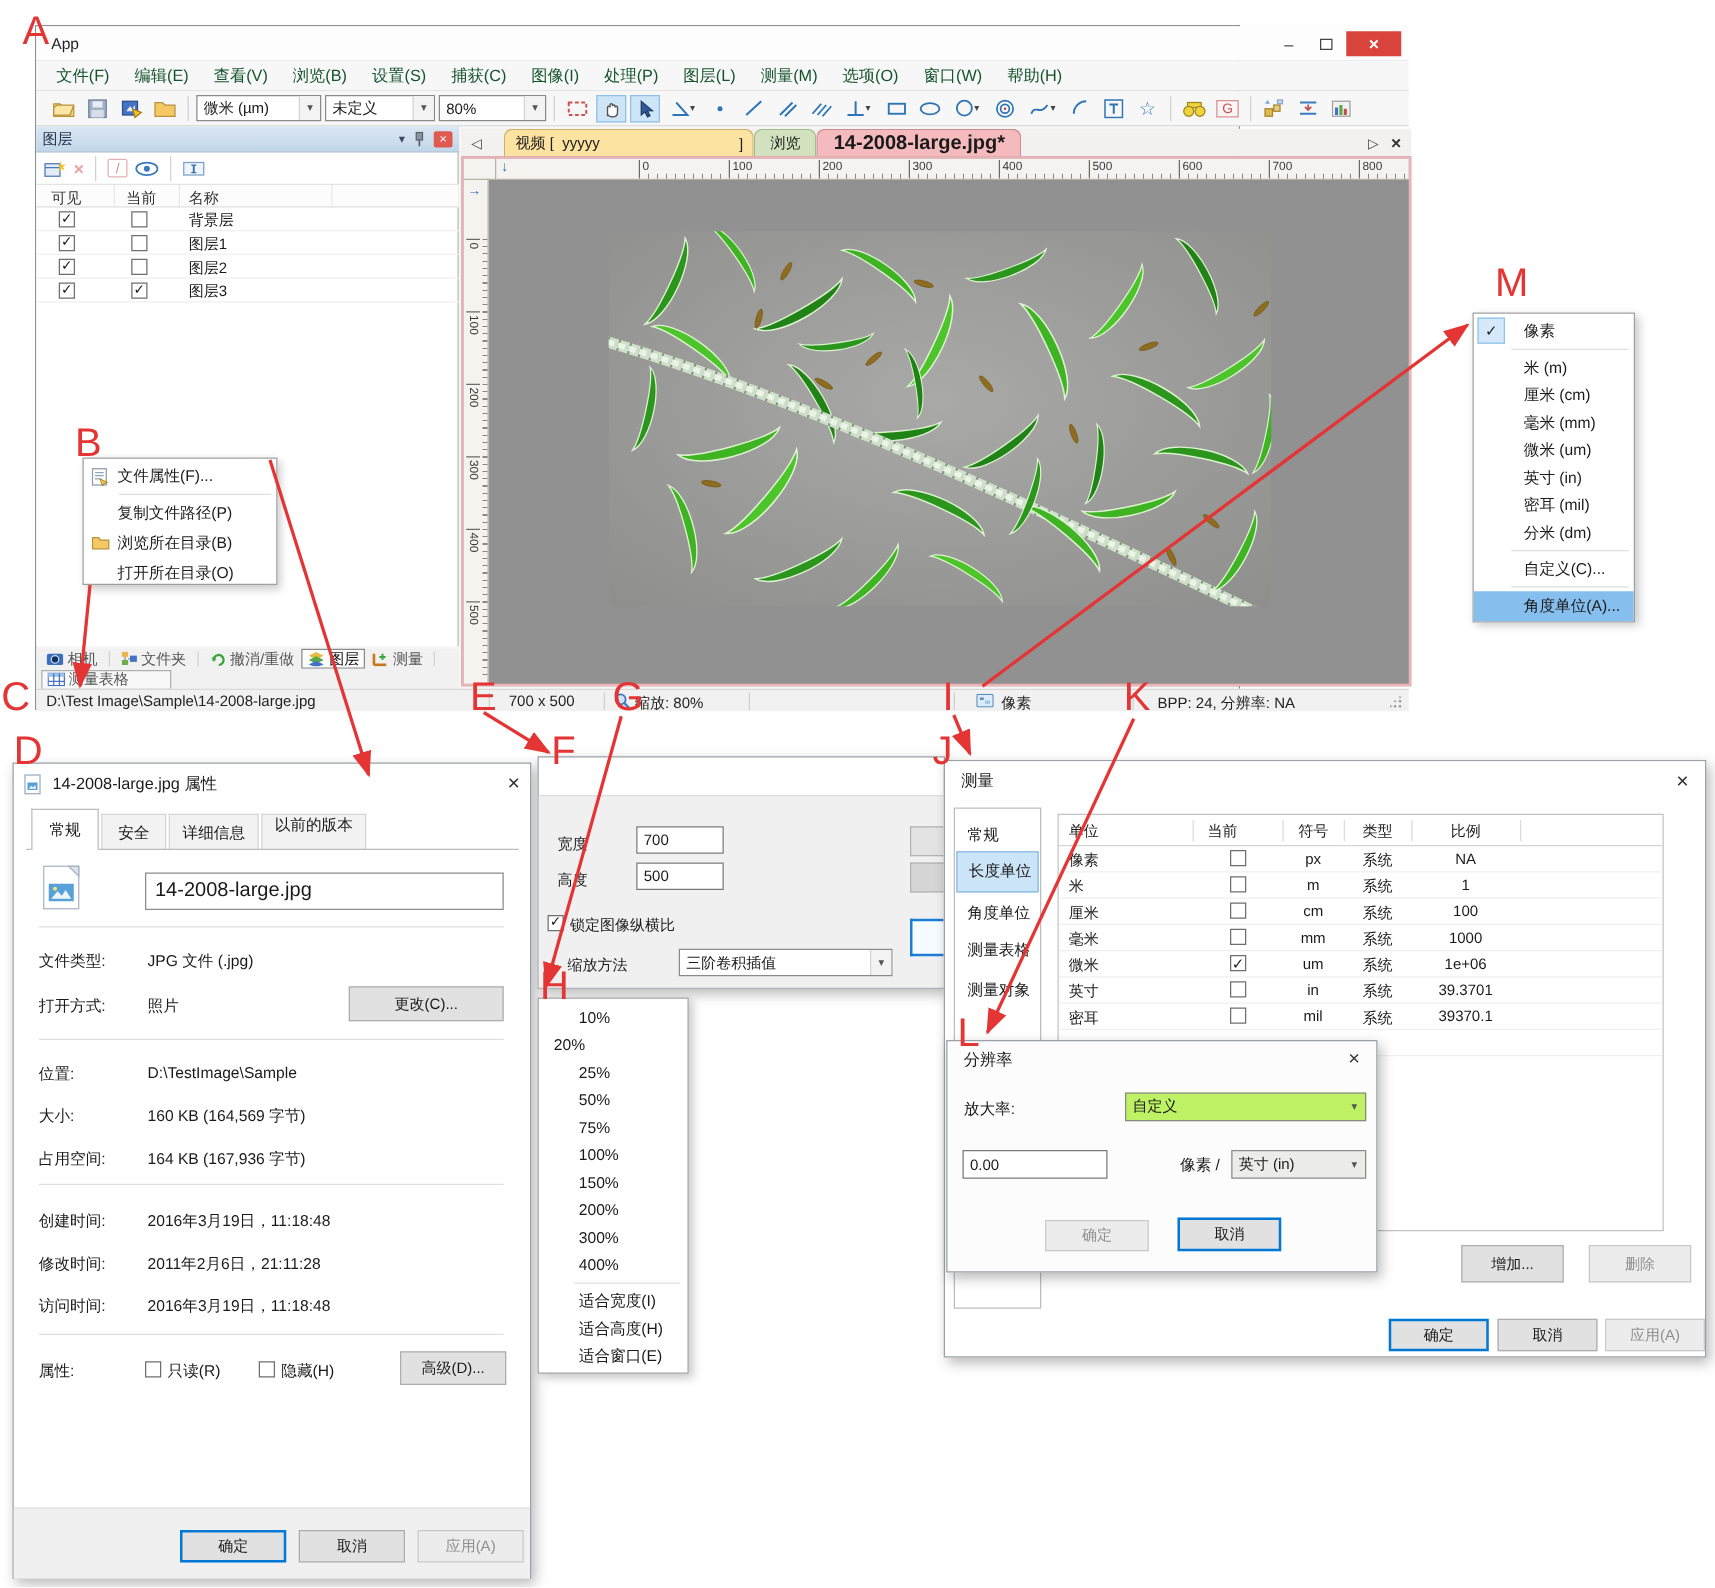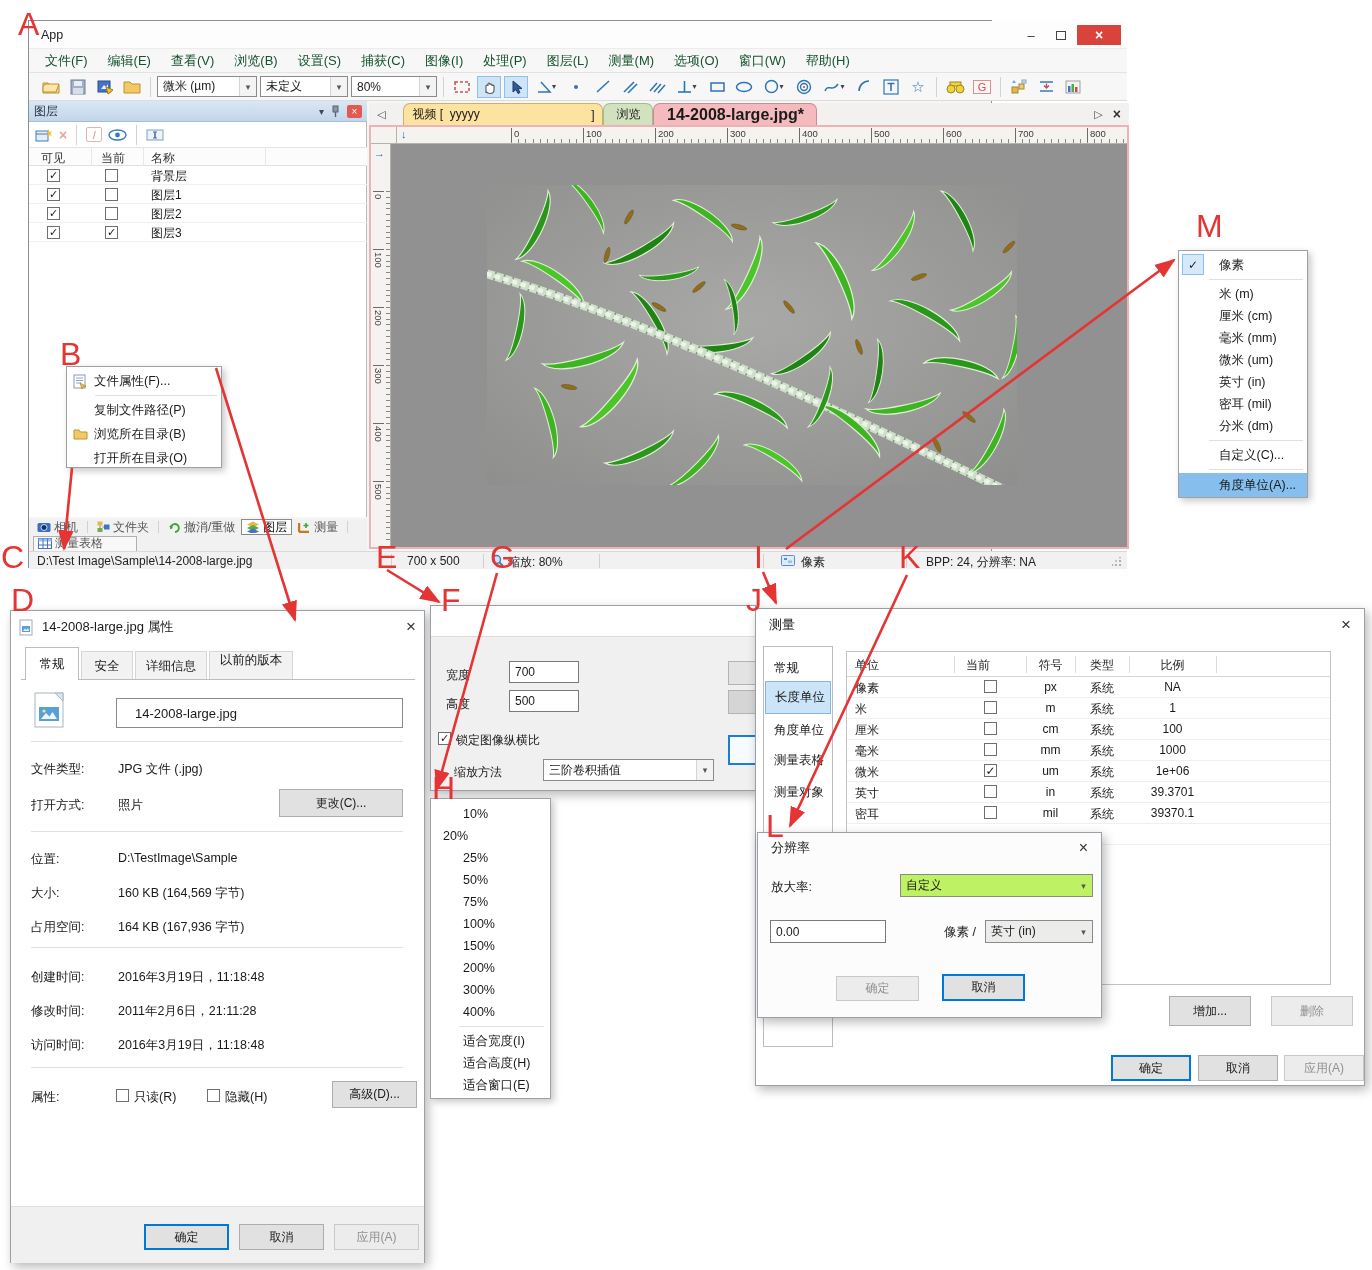"14-2008-large.jpg" div.a { font-size: 13px -> 16px; padding: 0 18px -> 0 7px }
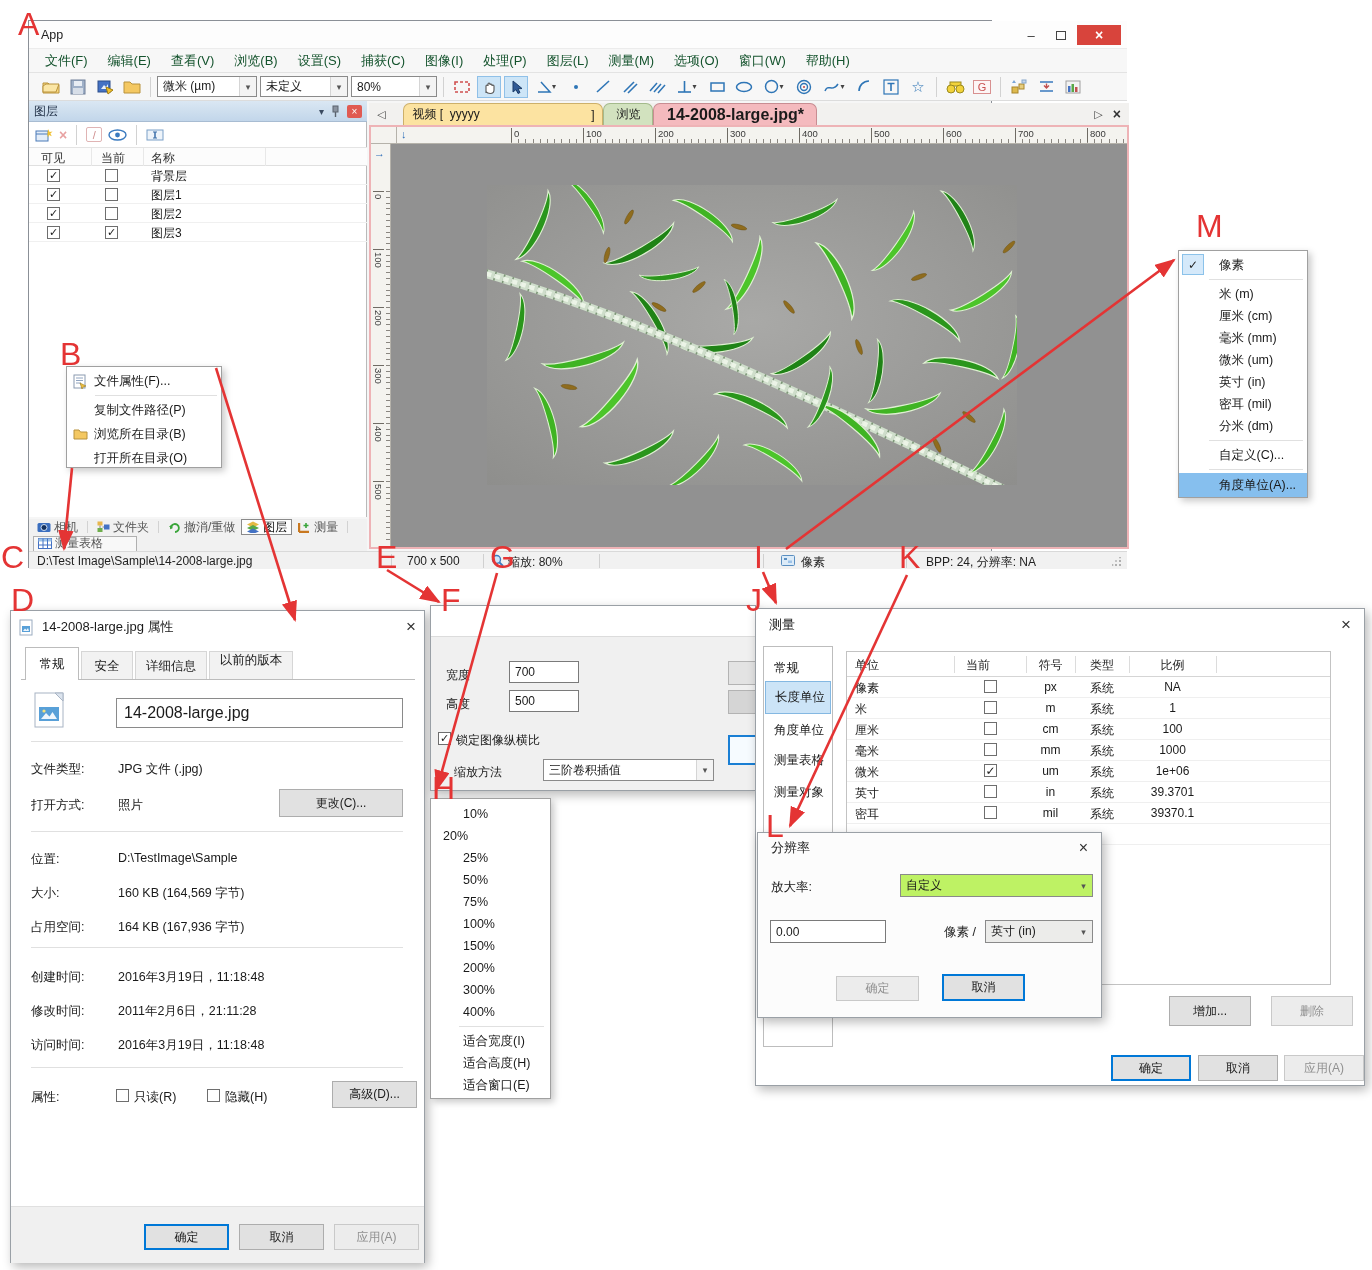"高级(D)..." div.btn { left: 321px -> 309px }
